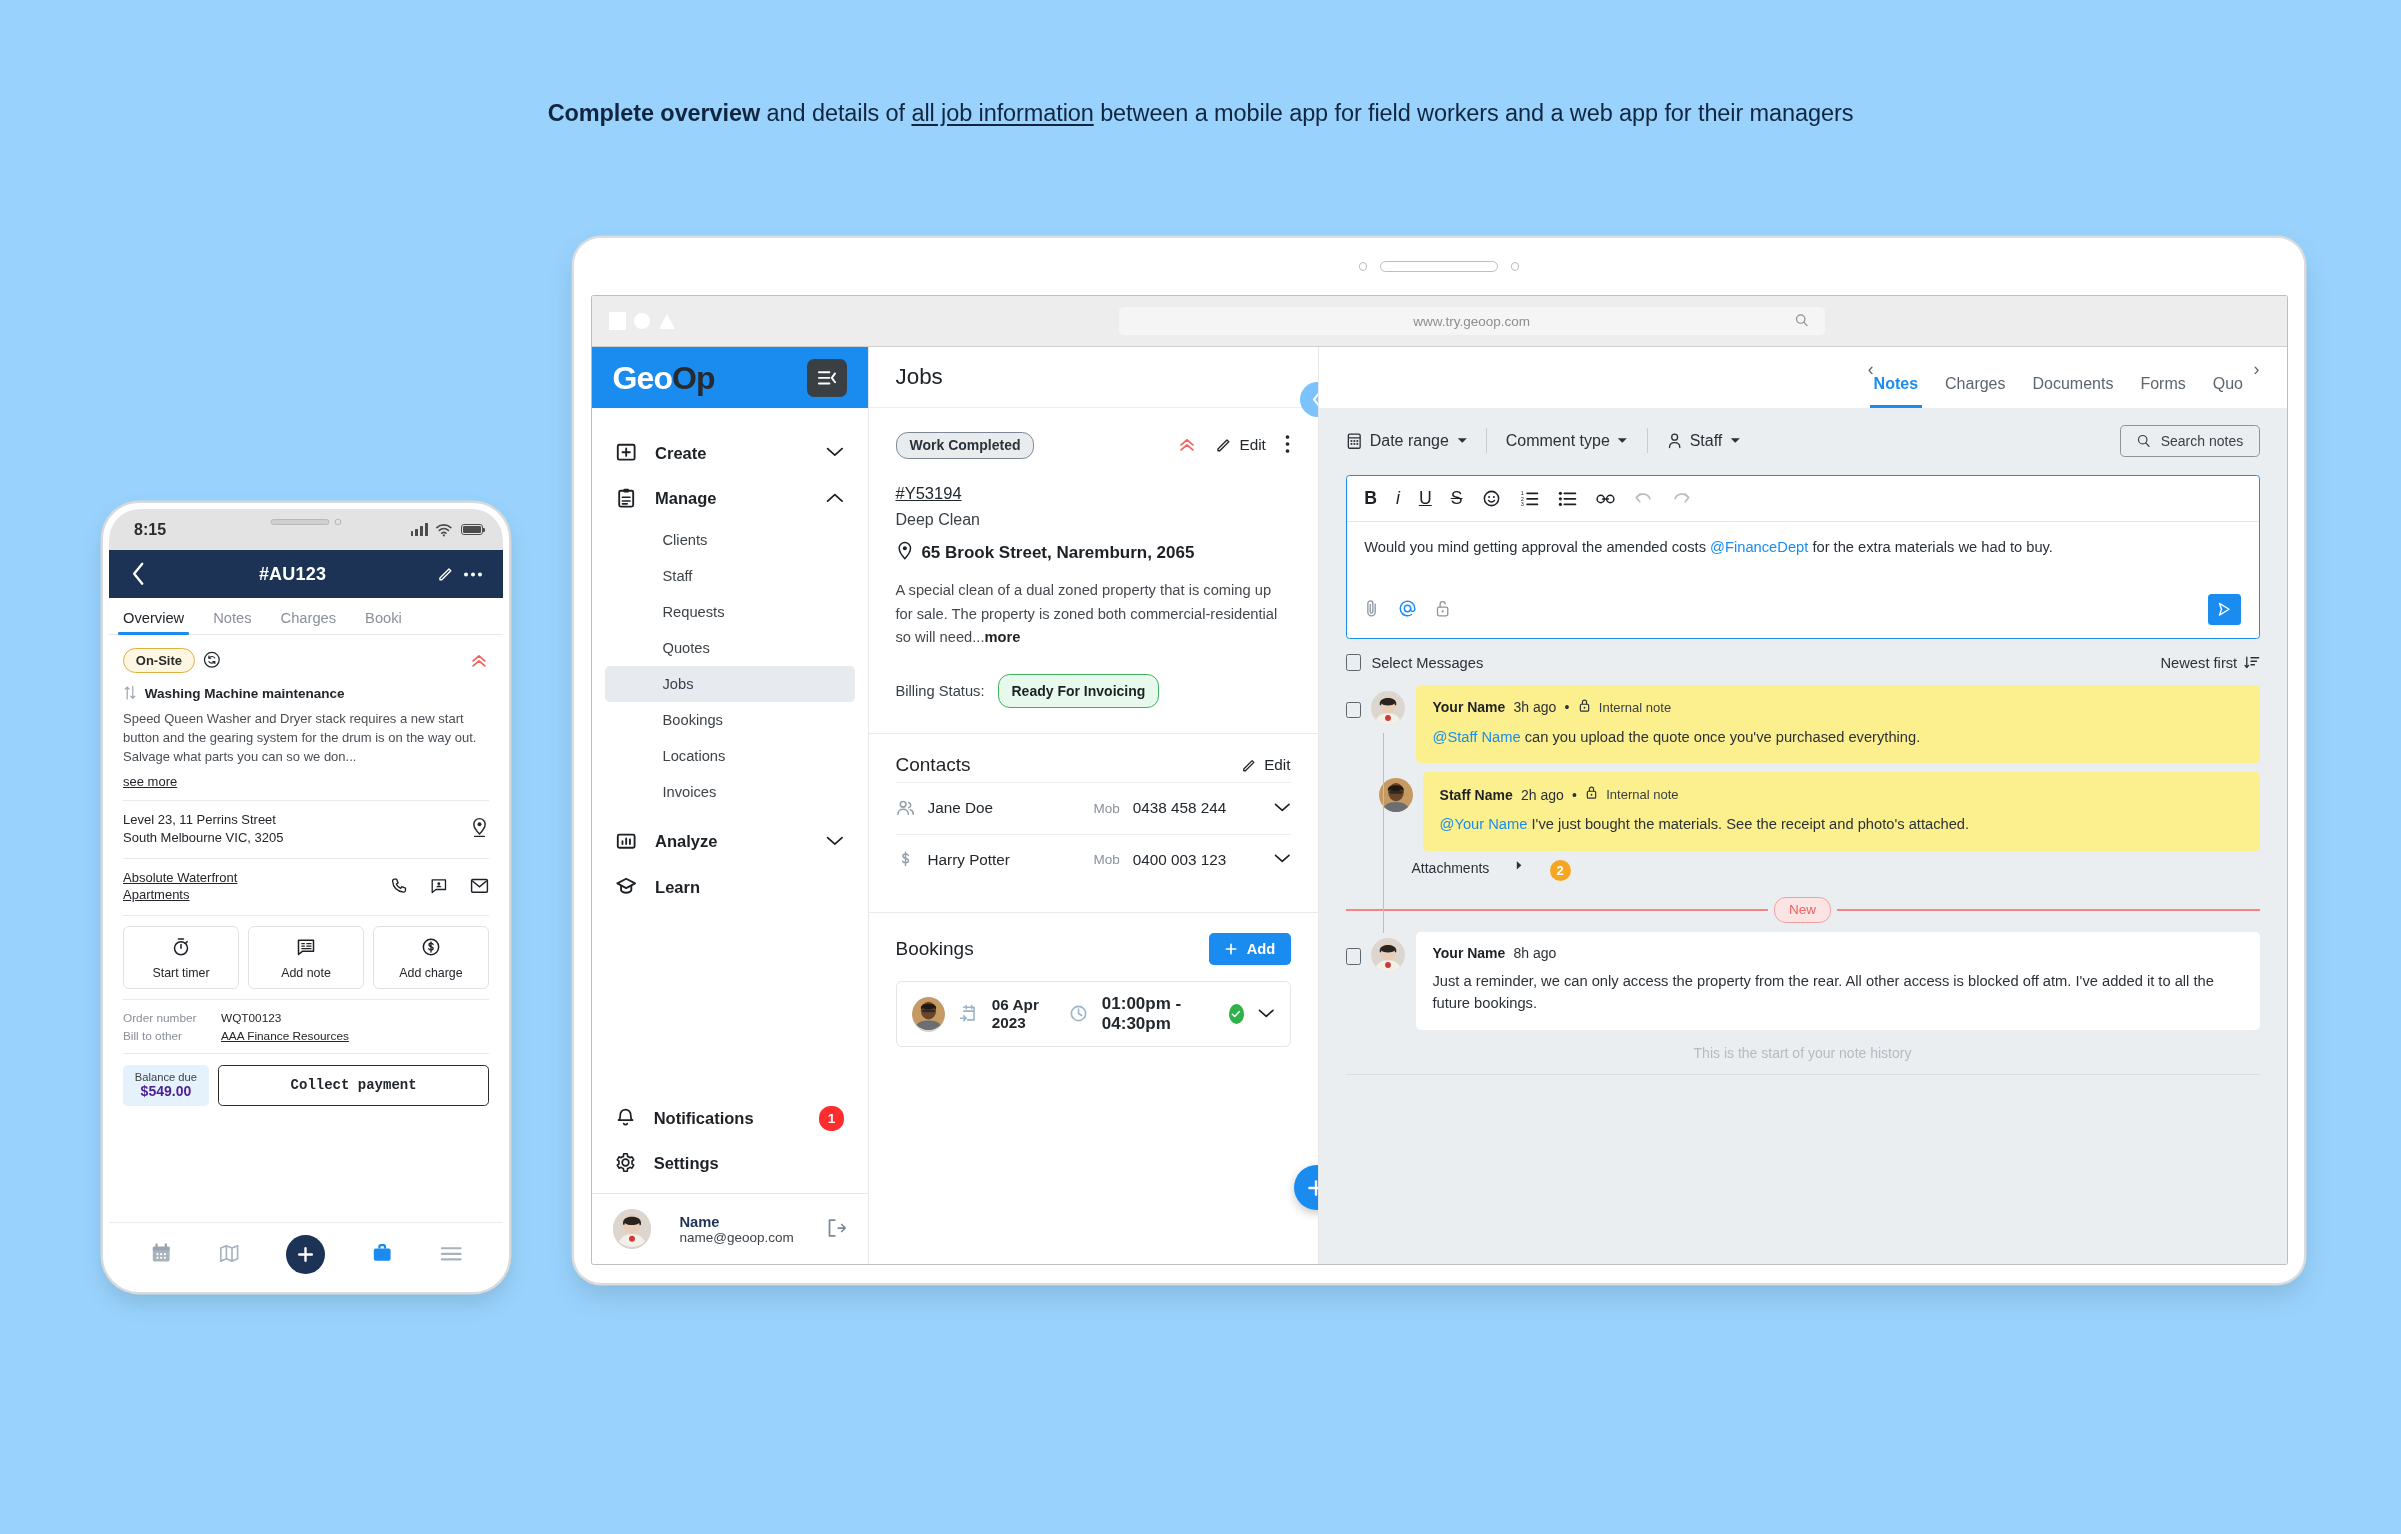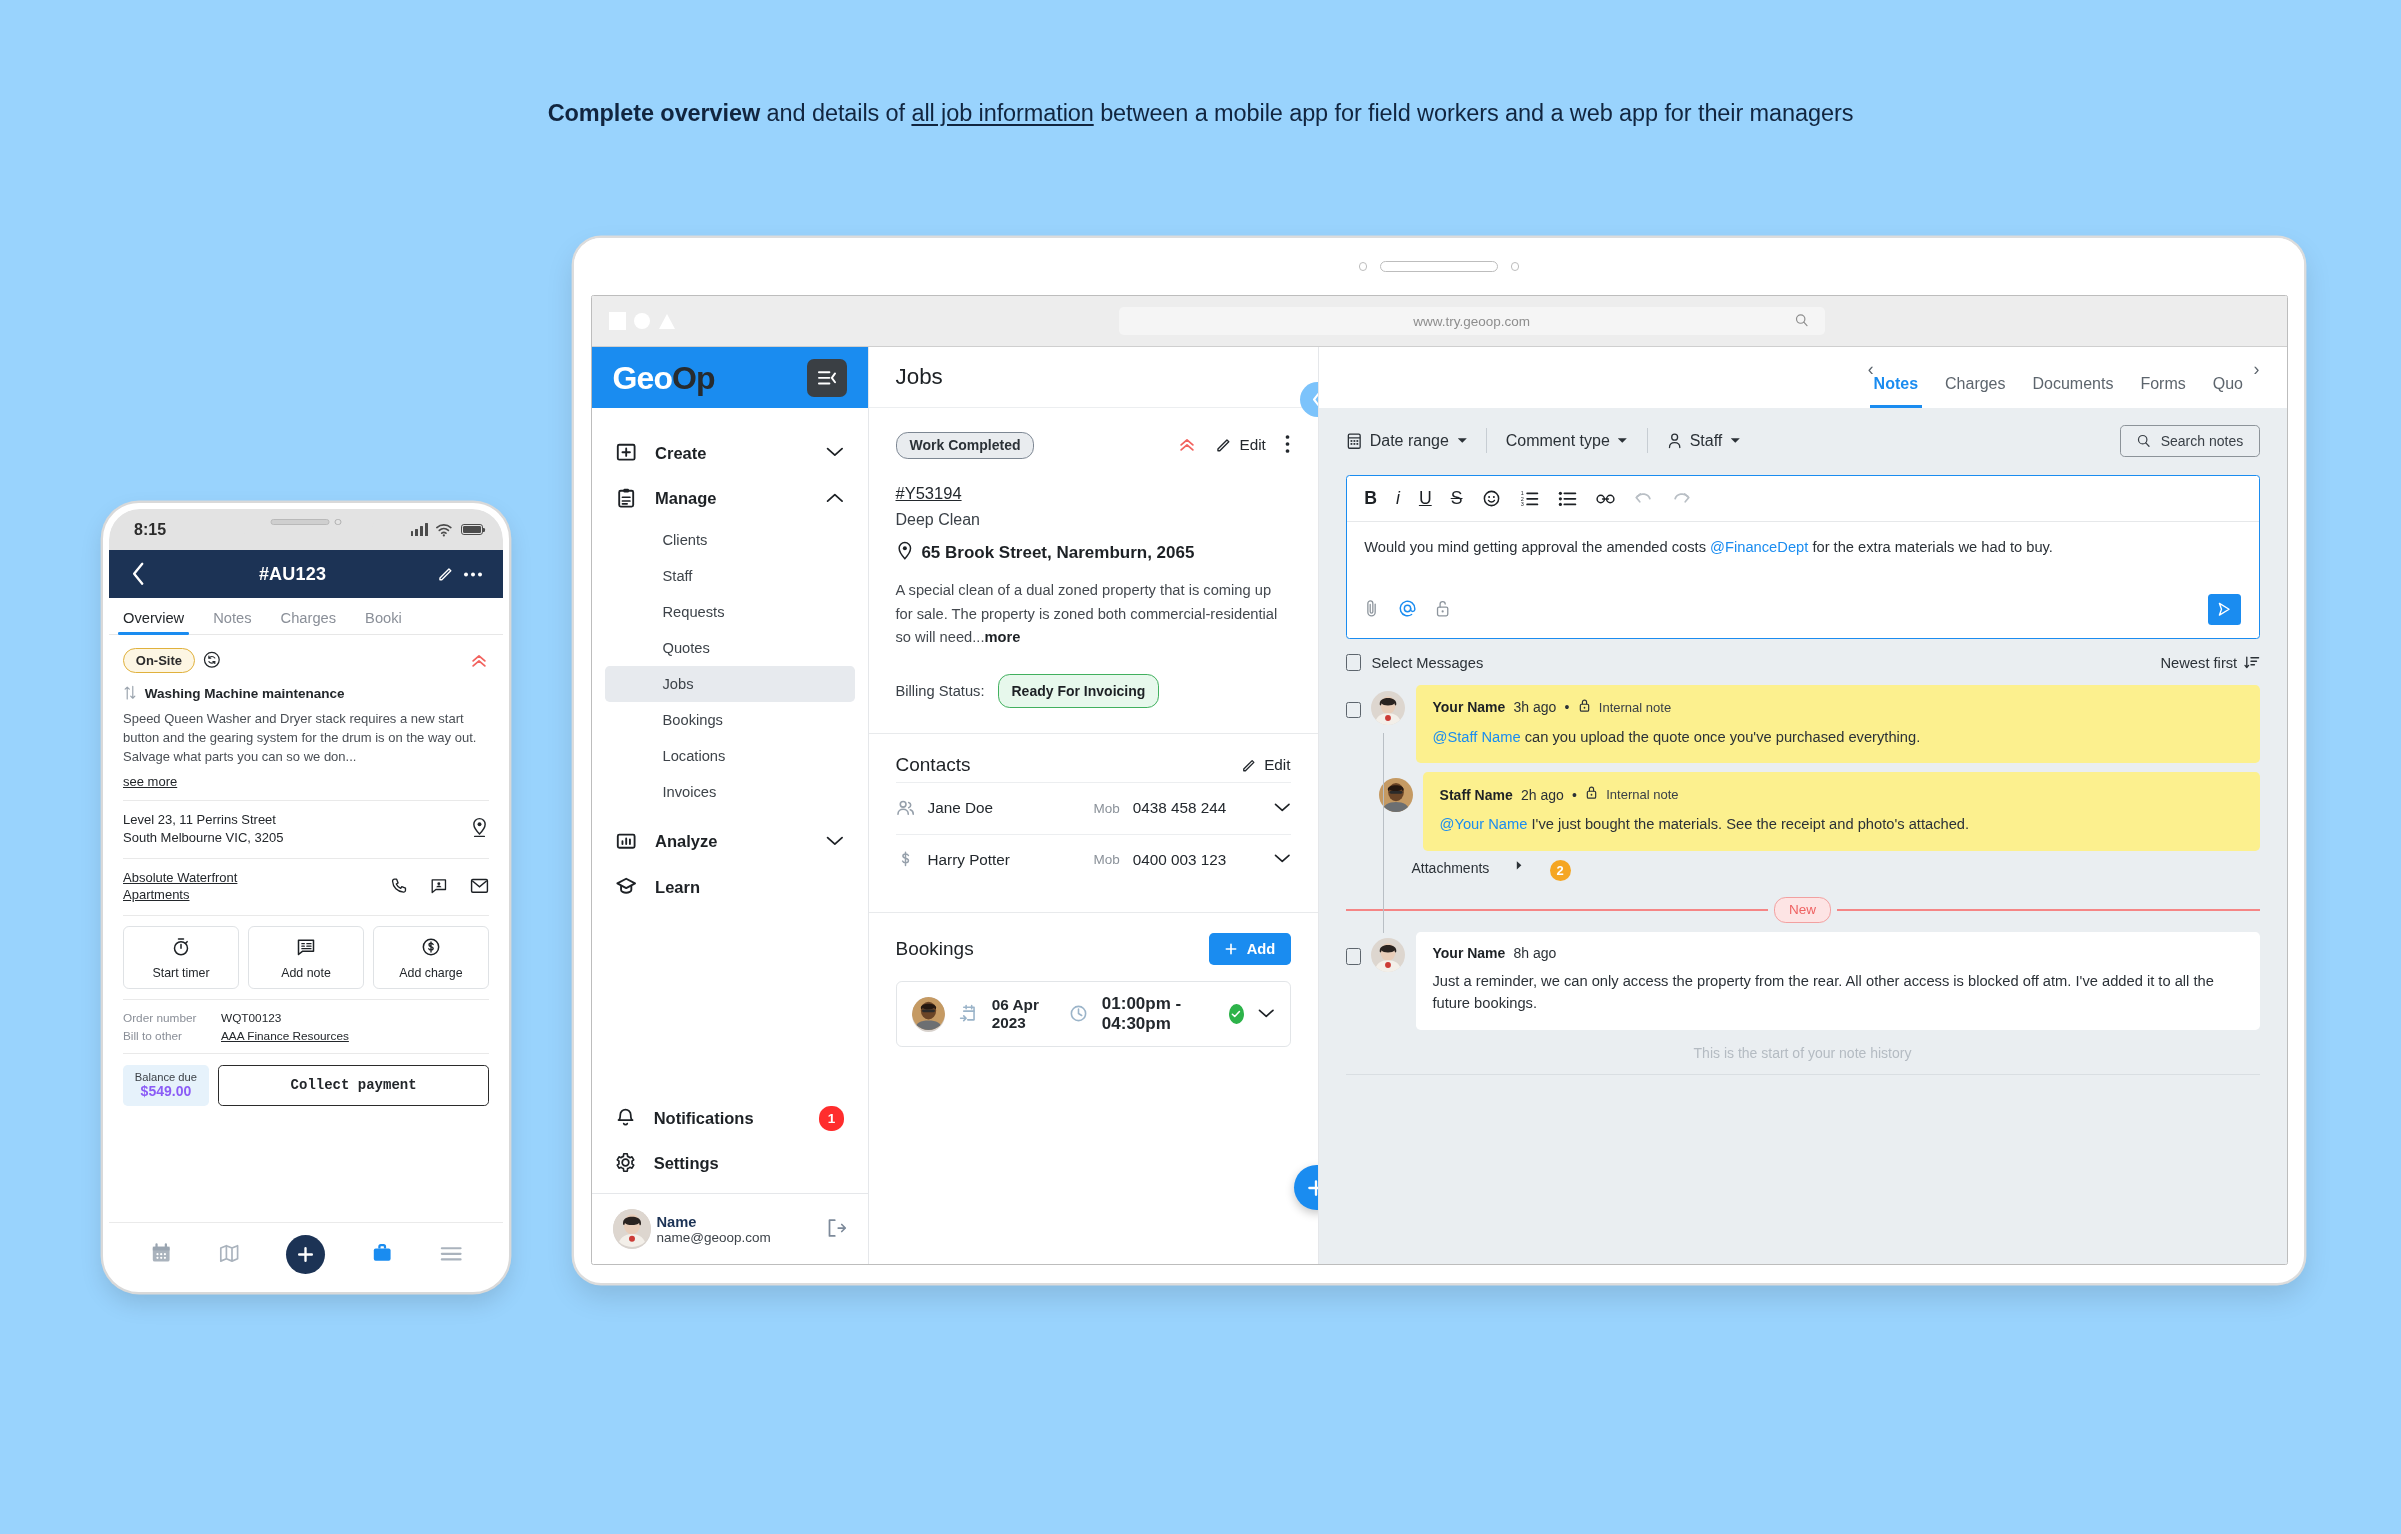"$549.00" .bal .bv { color: #8b5cf6 -> #4c1d95 }
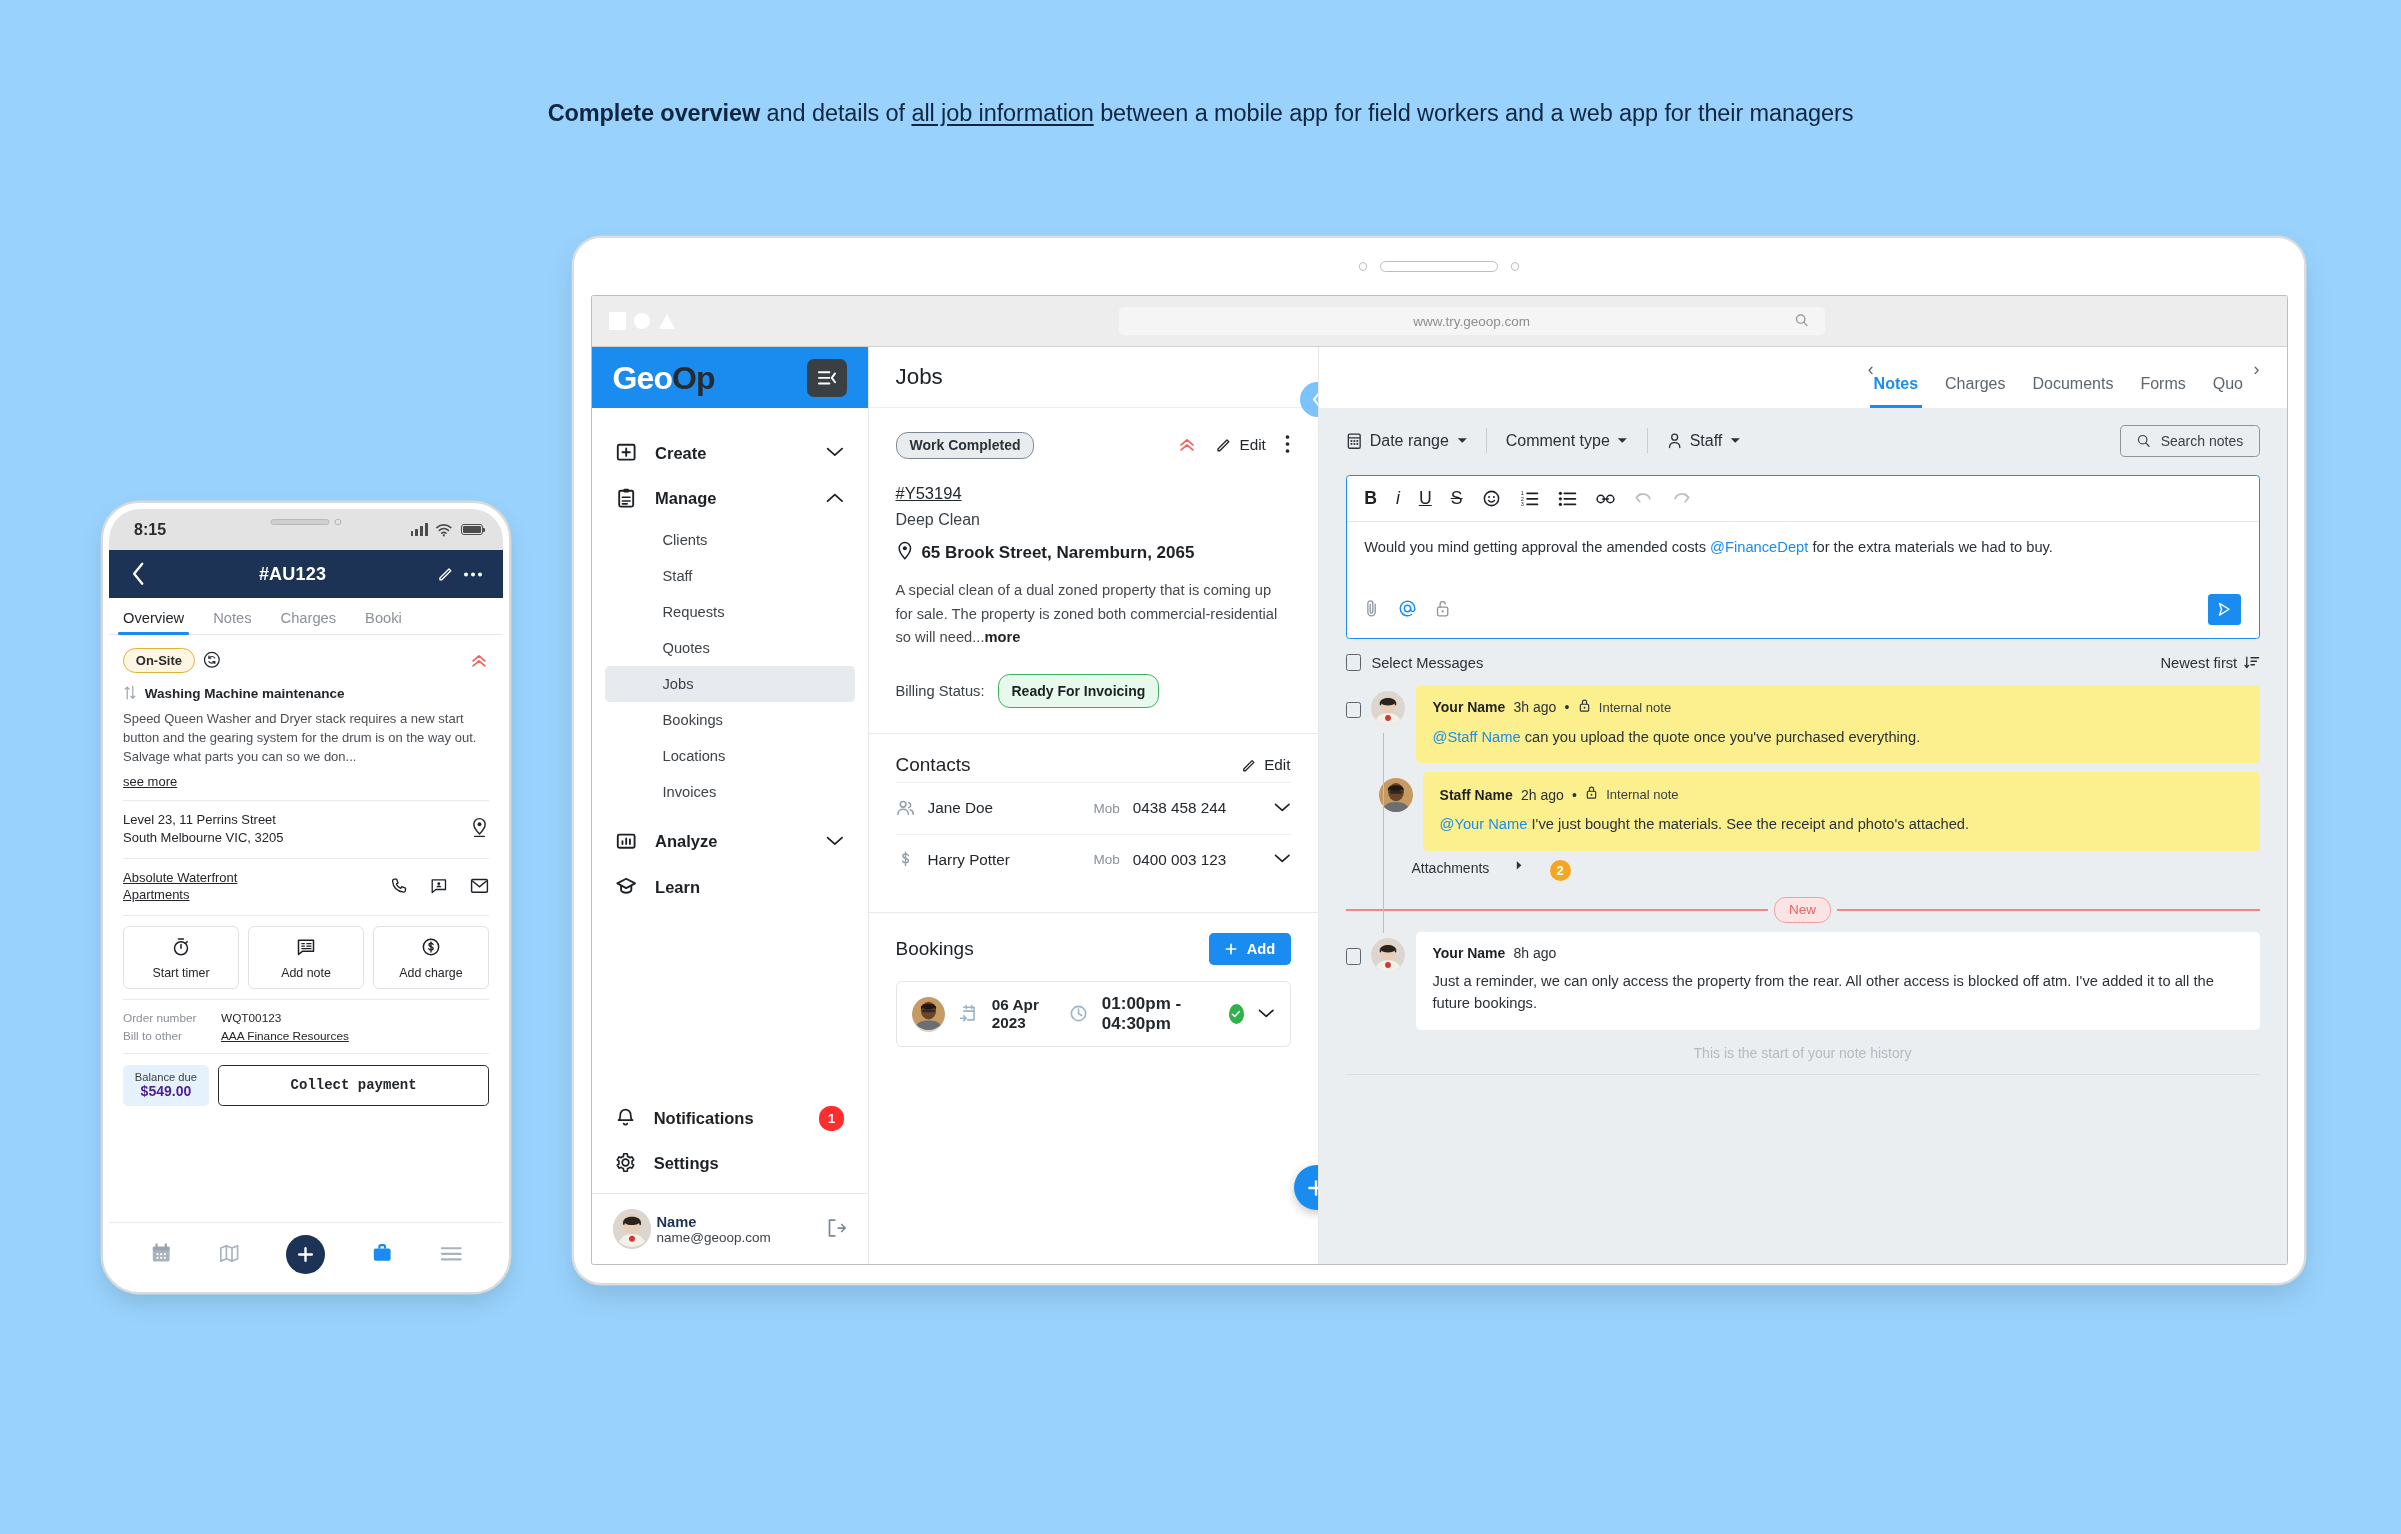"Name" .user-row { gap: 6px -> 29px }
